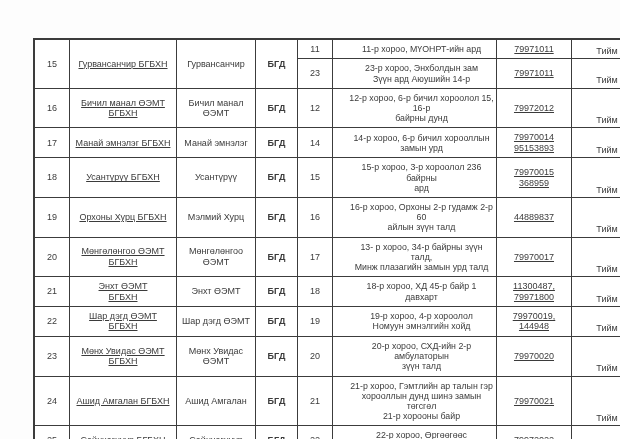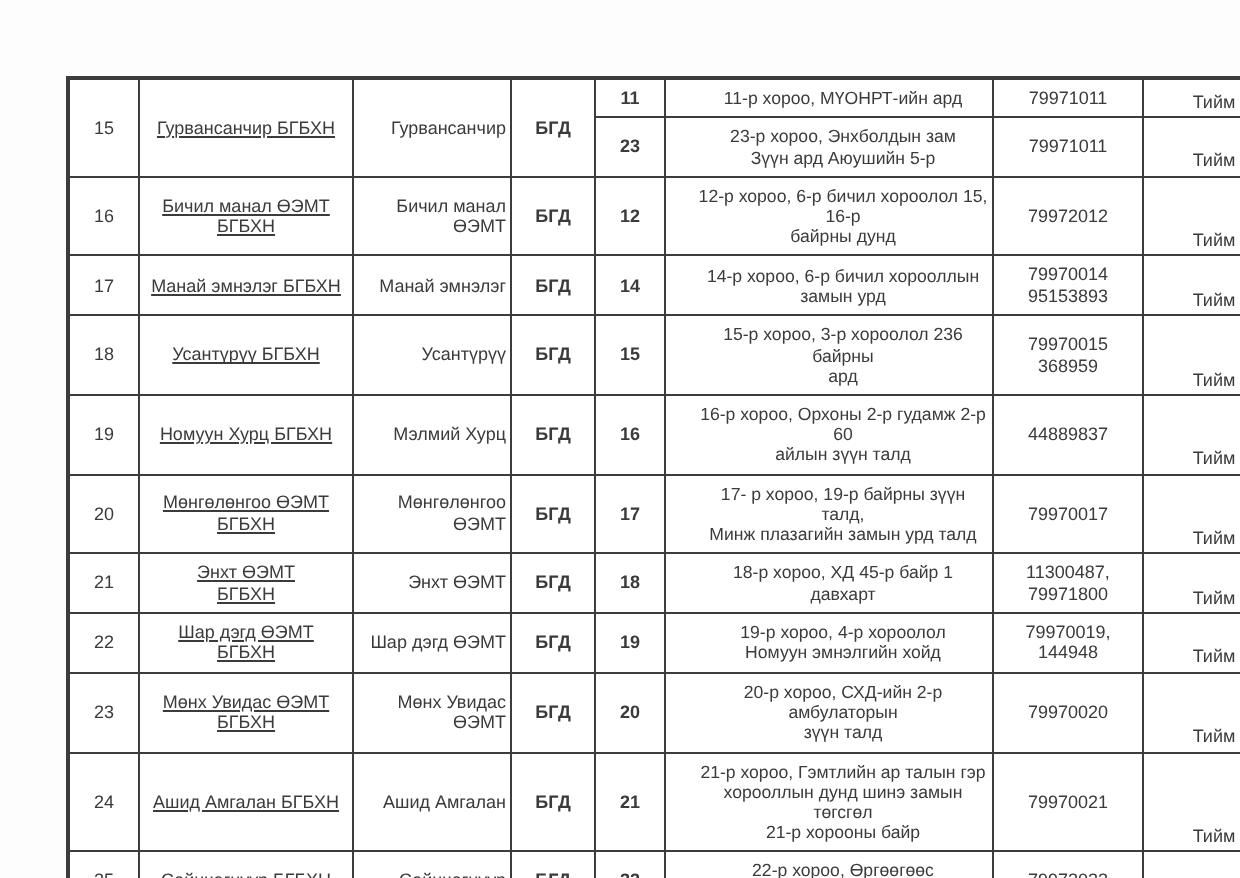"11" td.c-khoroo { font-weight: bold -> none }
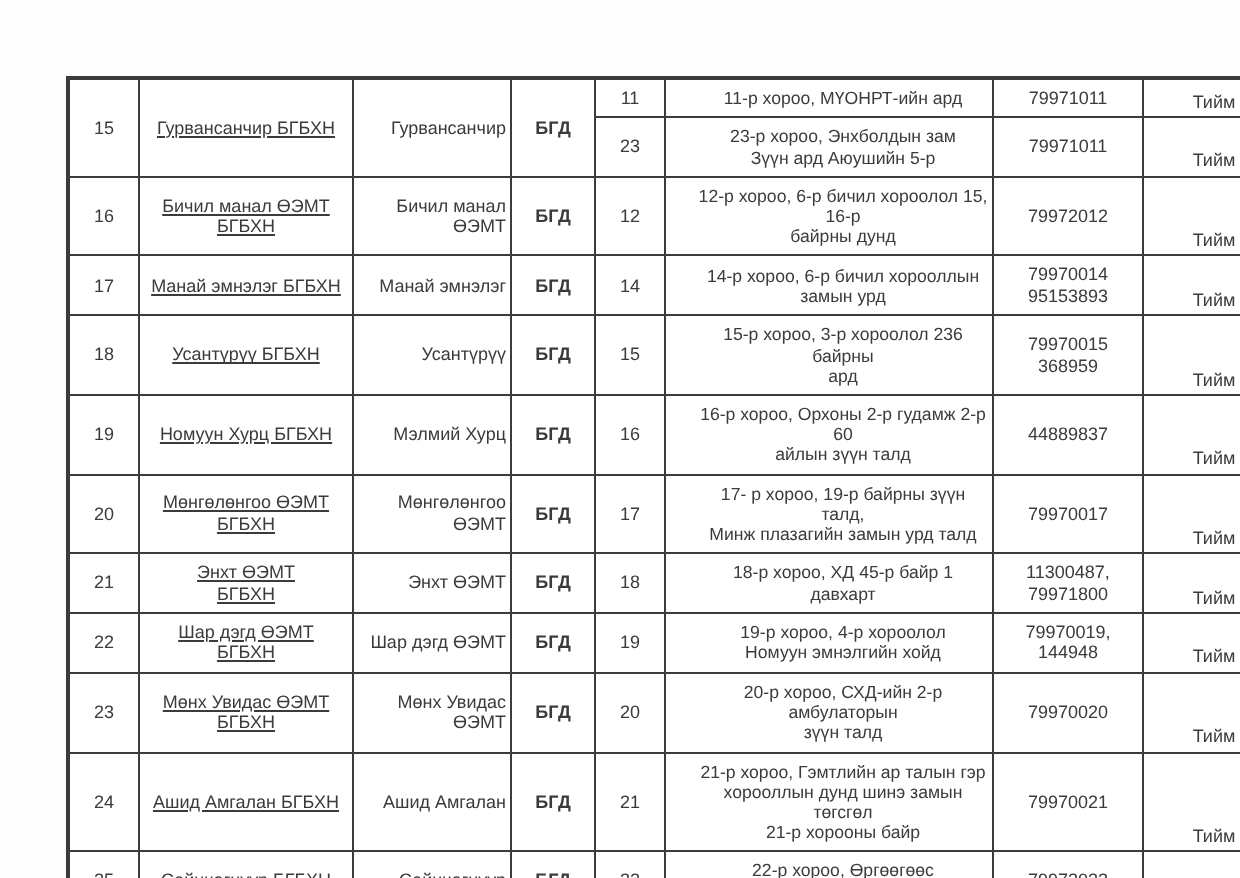"79971011" td.c-phone { text-decoration: none -> underline }
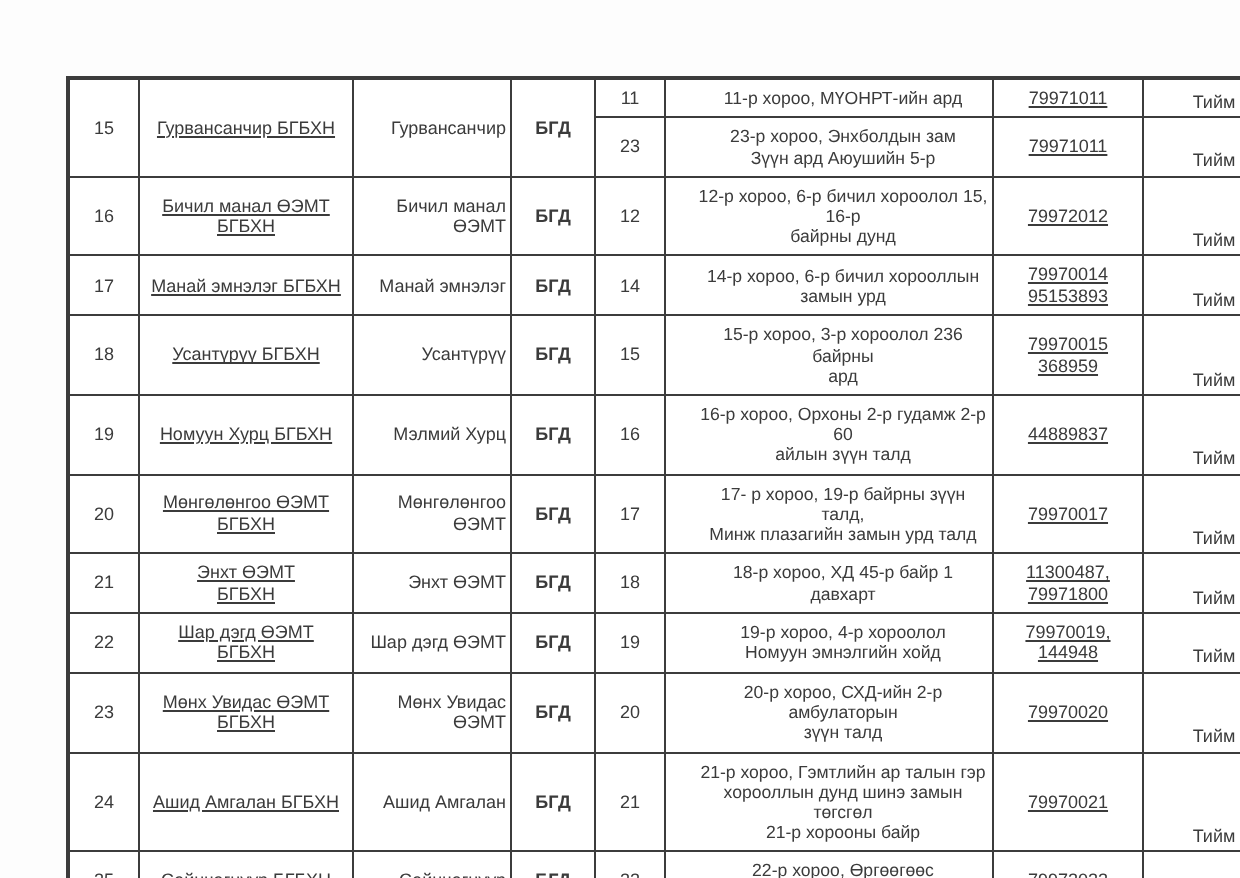"Гурвансанчир" td.c-short { text-align: right -> none }
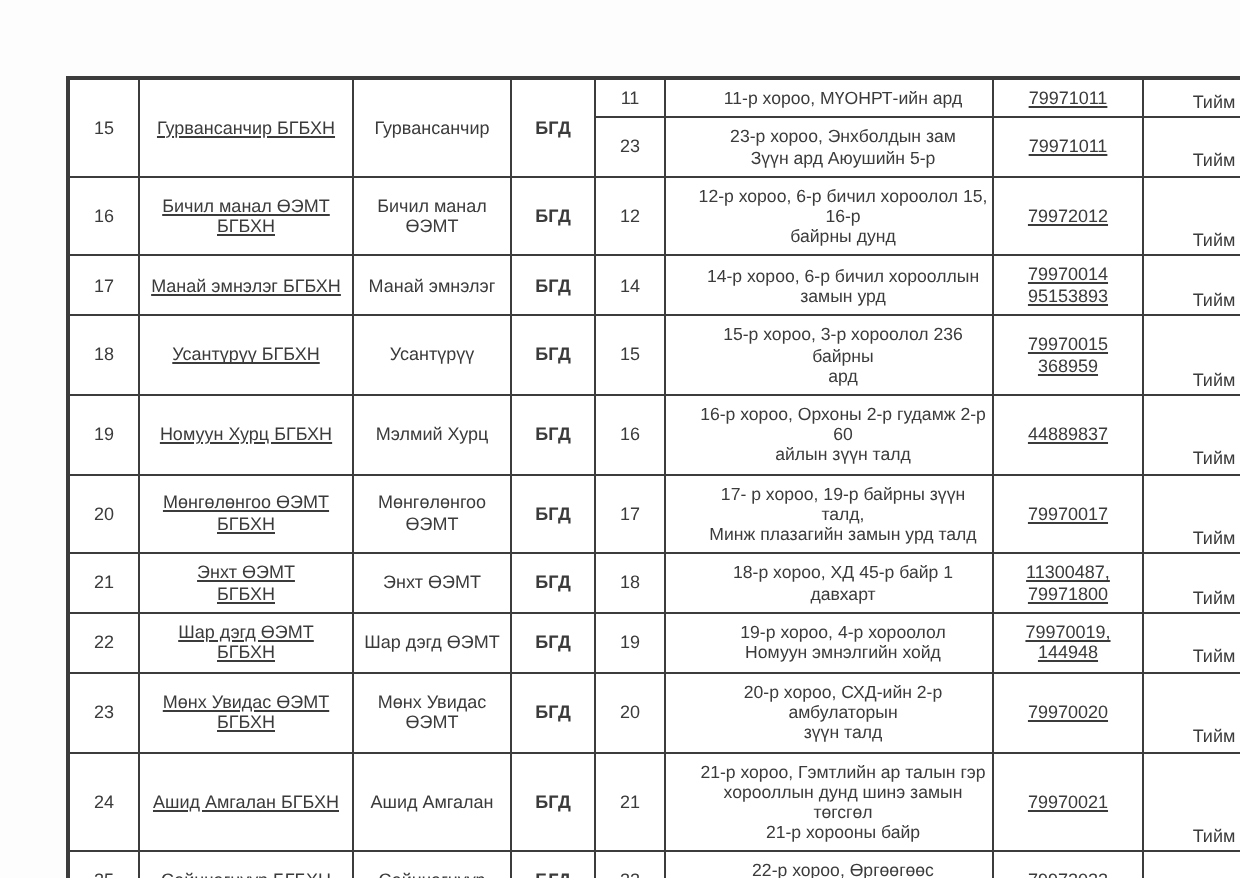"23-р хороо, Энхболдын зам" td.c-addr { text: 5-р -> 14-р }
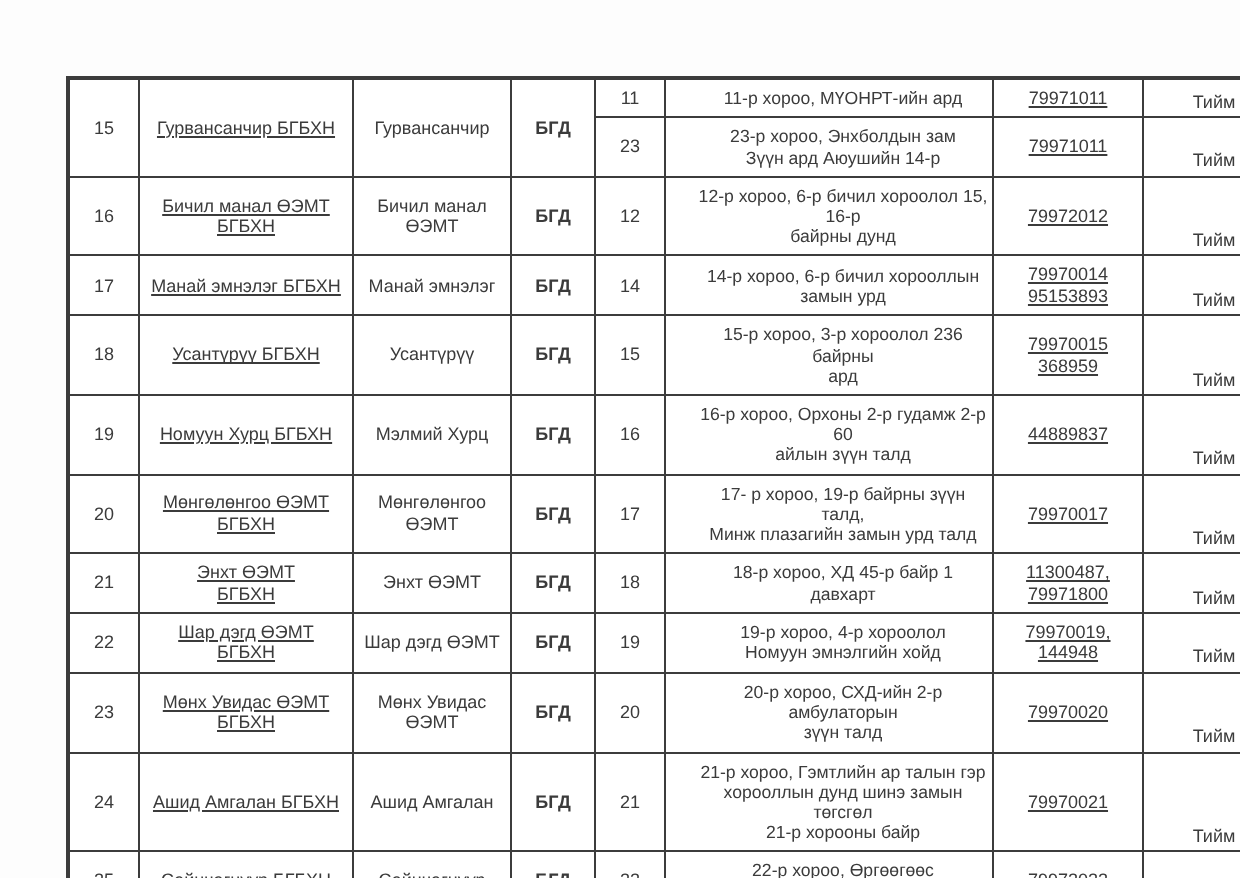"Номуун Хурц БГБХН" td.c-full { text: Номуун -> Орхоны }
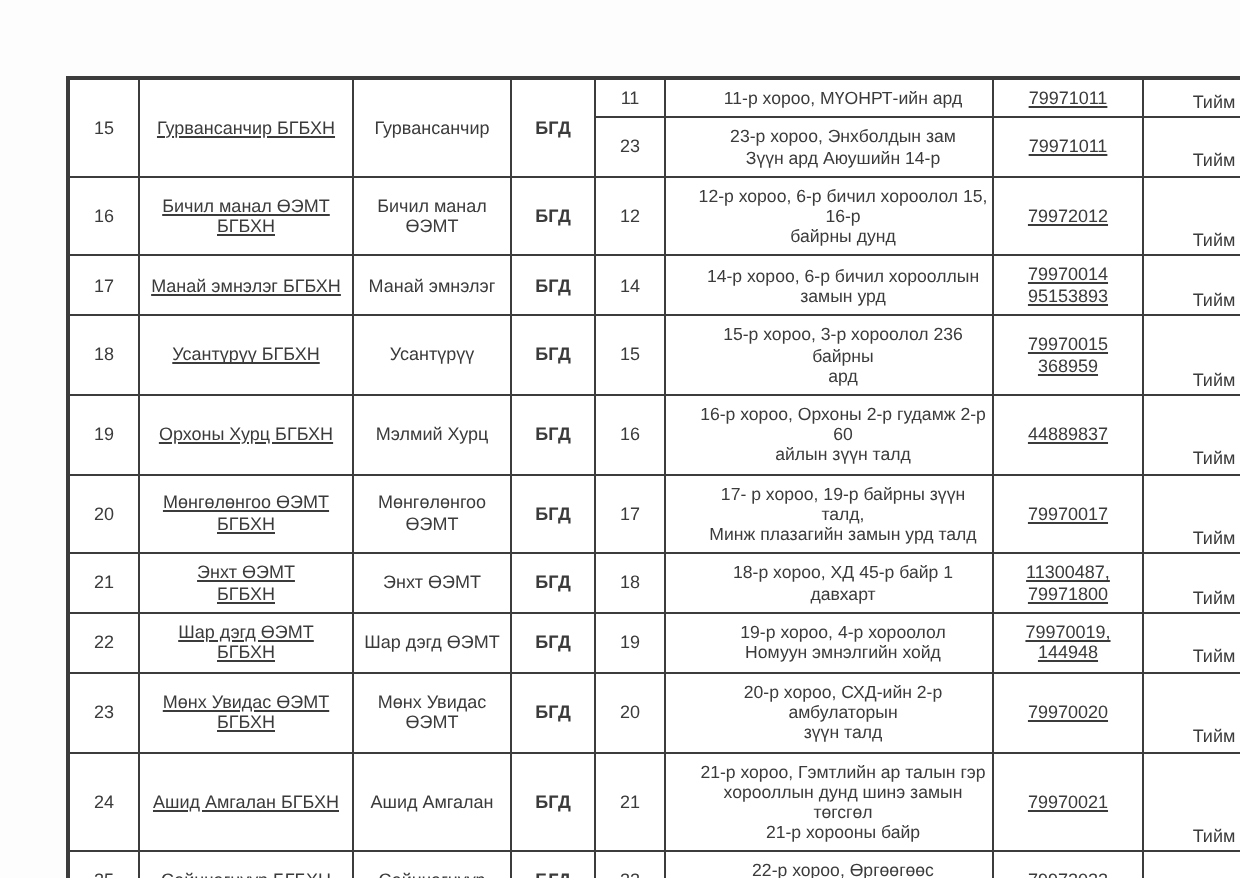"17- р хороо, 19-р байрны" td.c-addr { text: 17- р хороо, 19-р -> 13- р хороо, 34-р }
